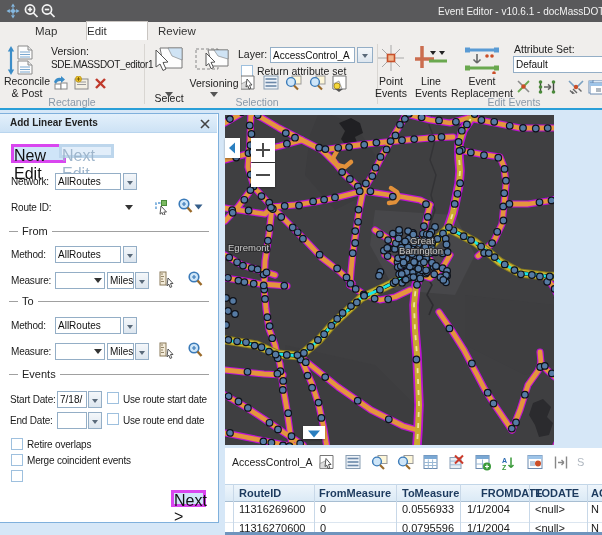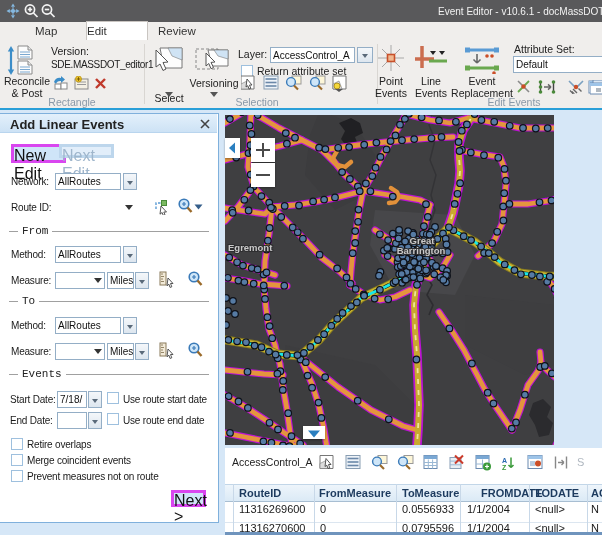"Add Linear Events" #ptitle { font-size: 13px -> 10px }
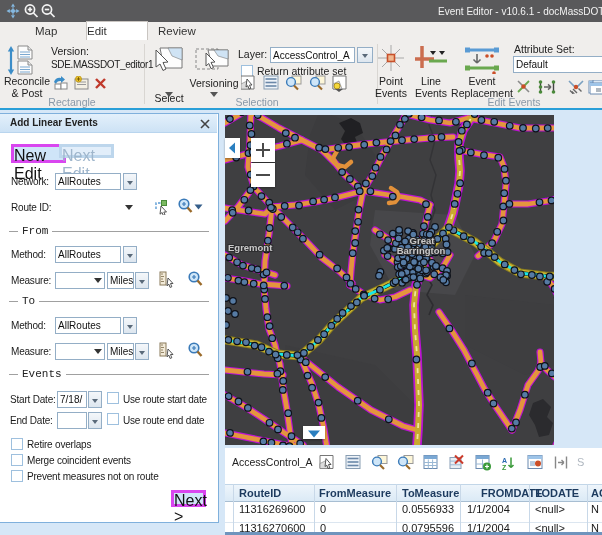"From" .seplbl { font-family: Liberation Mono, monospace -> none }
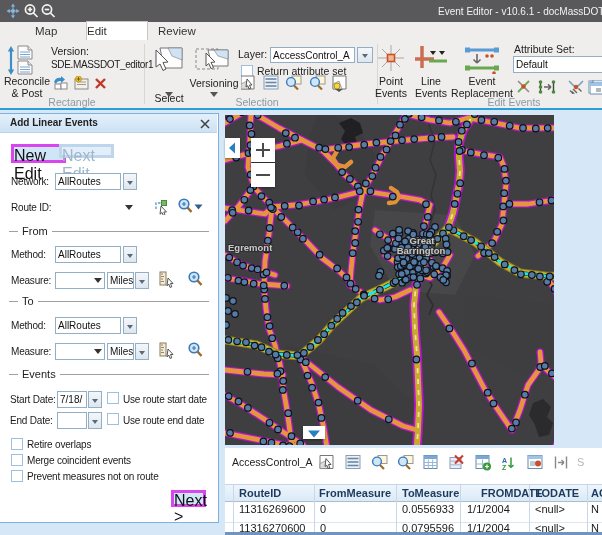"Egremont" #map { font-weight: bold -> none }
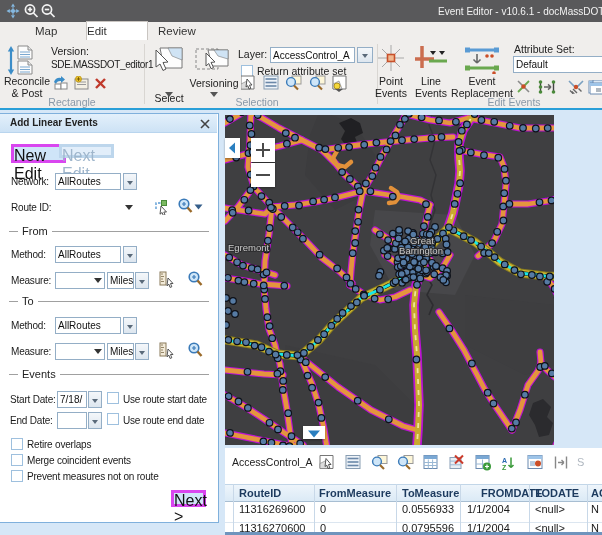"Prevent measures not on route" div.ptxt { html: <div>Prevent measures not on route</div> -> none }
